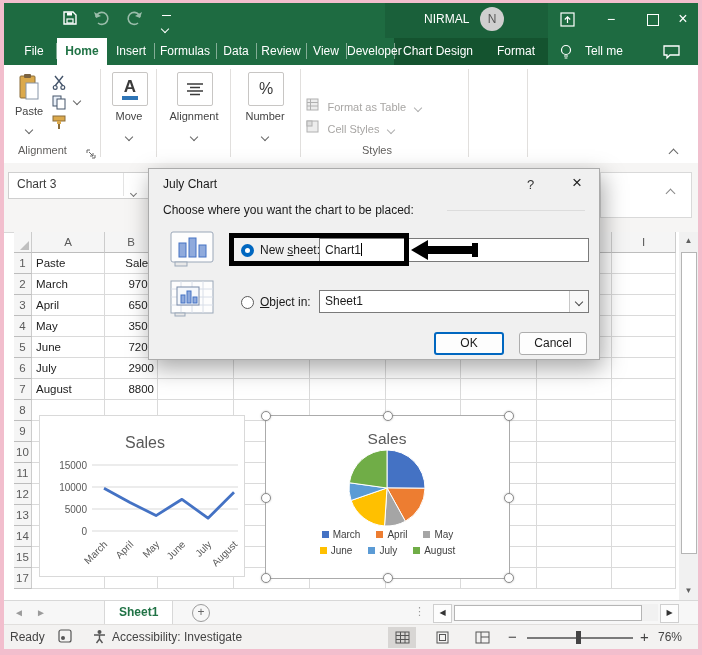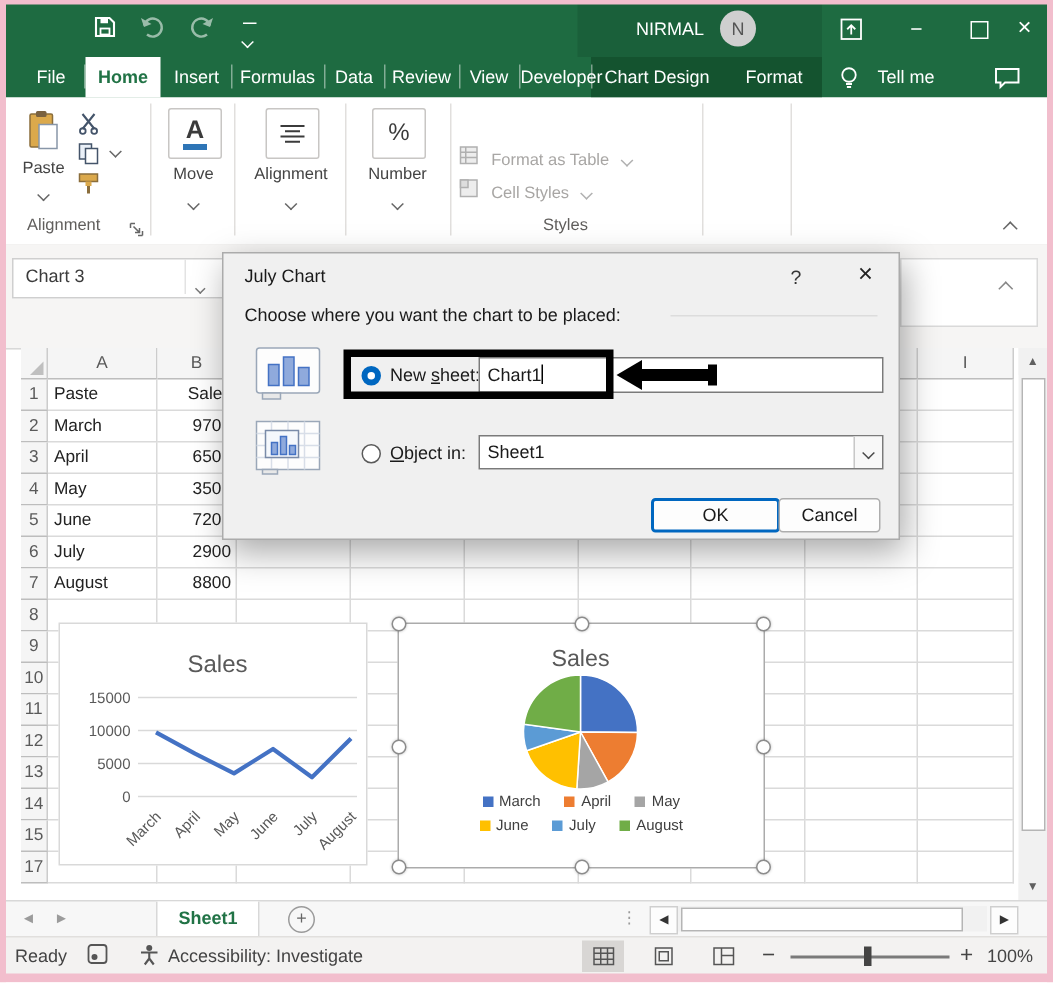"OK" #btn-ok { width: 86px -> 70px }
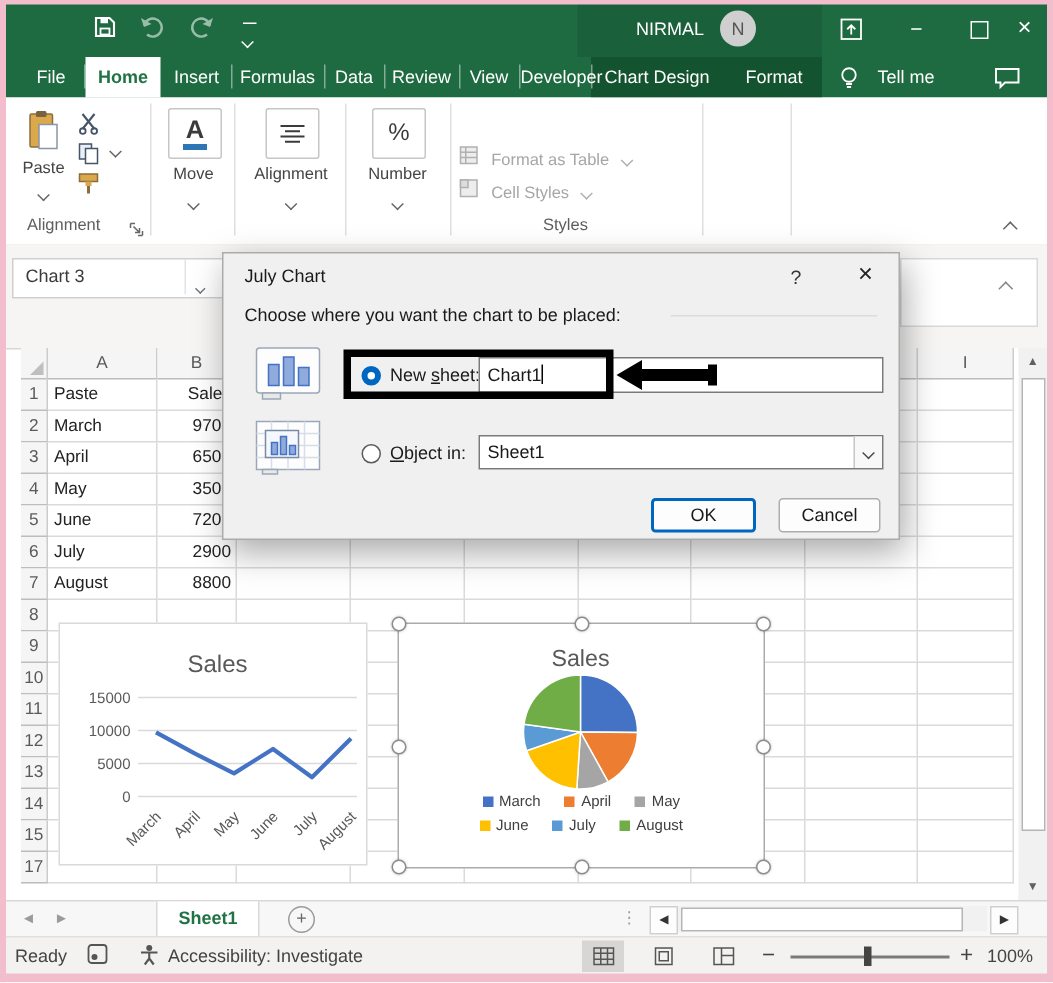"100%" span.abs { text: 100% -> 76% }
